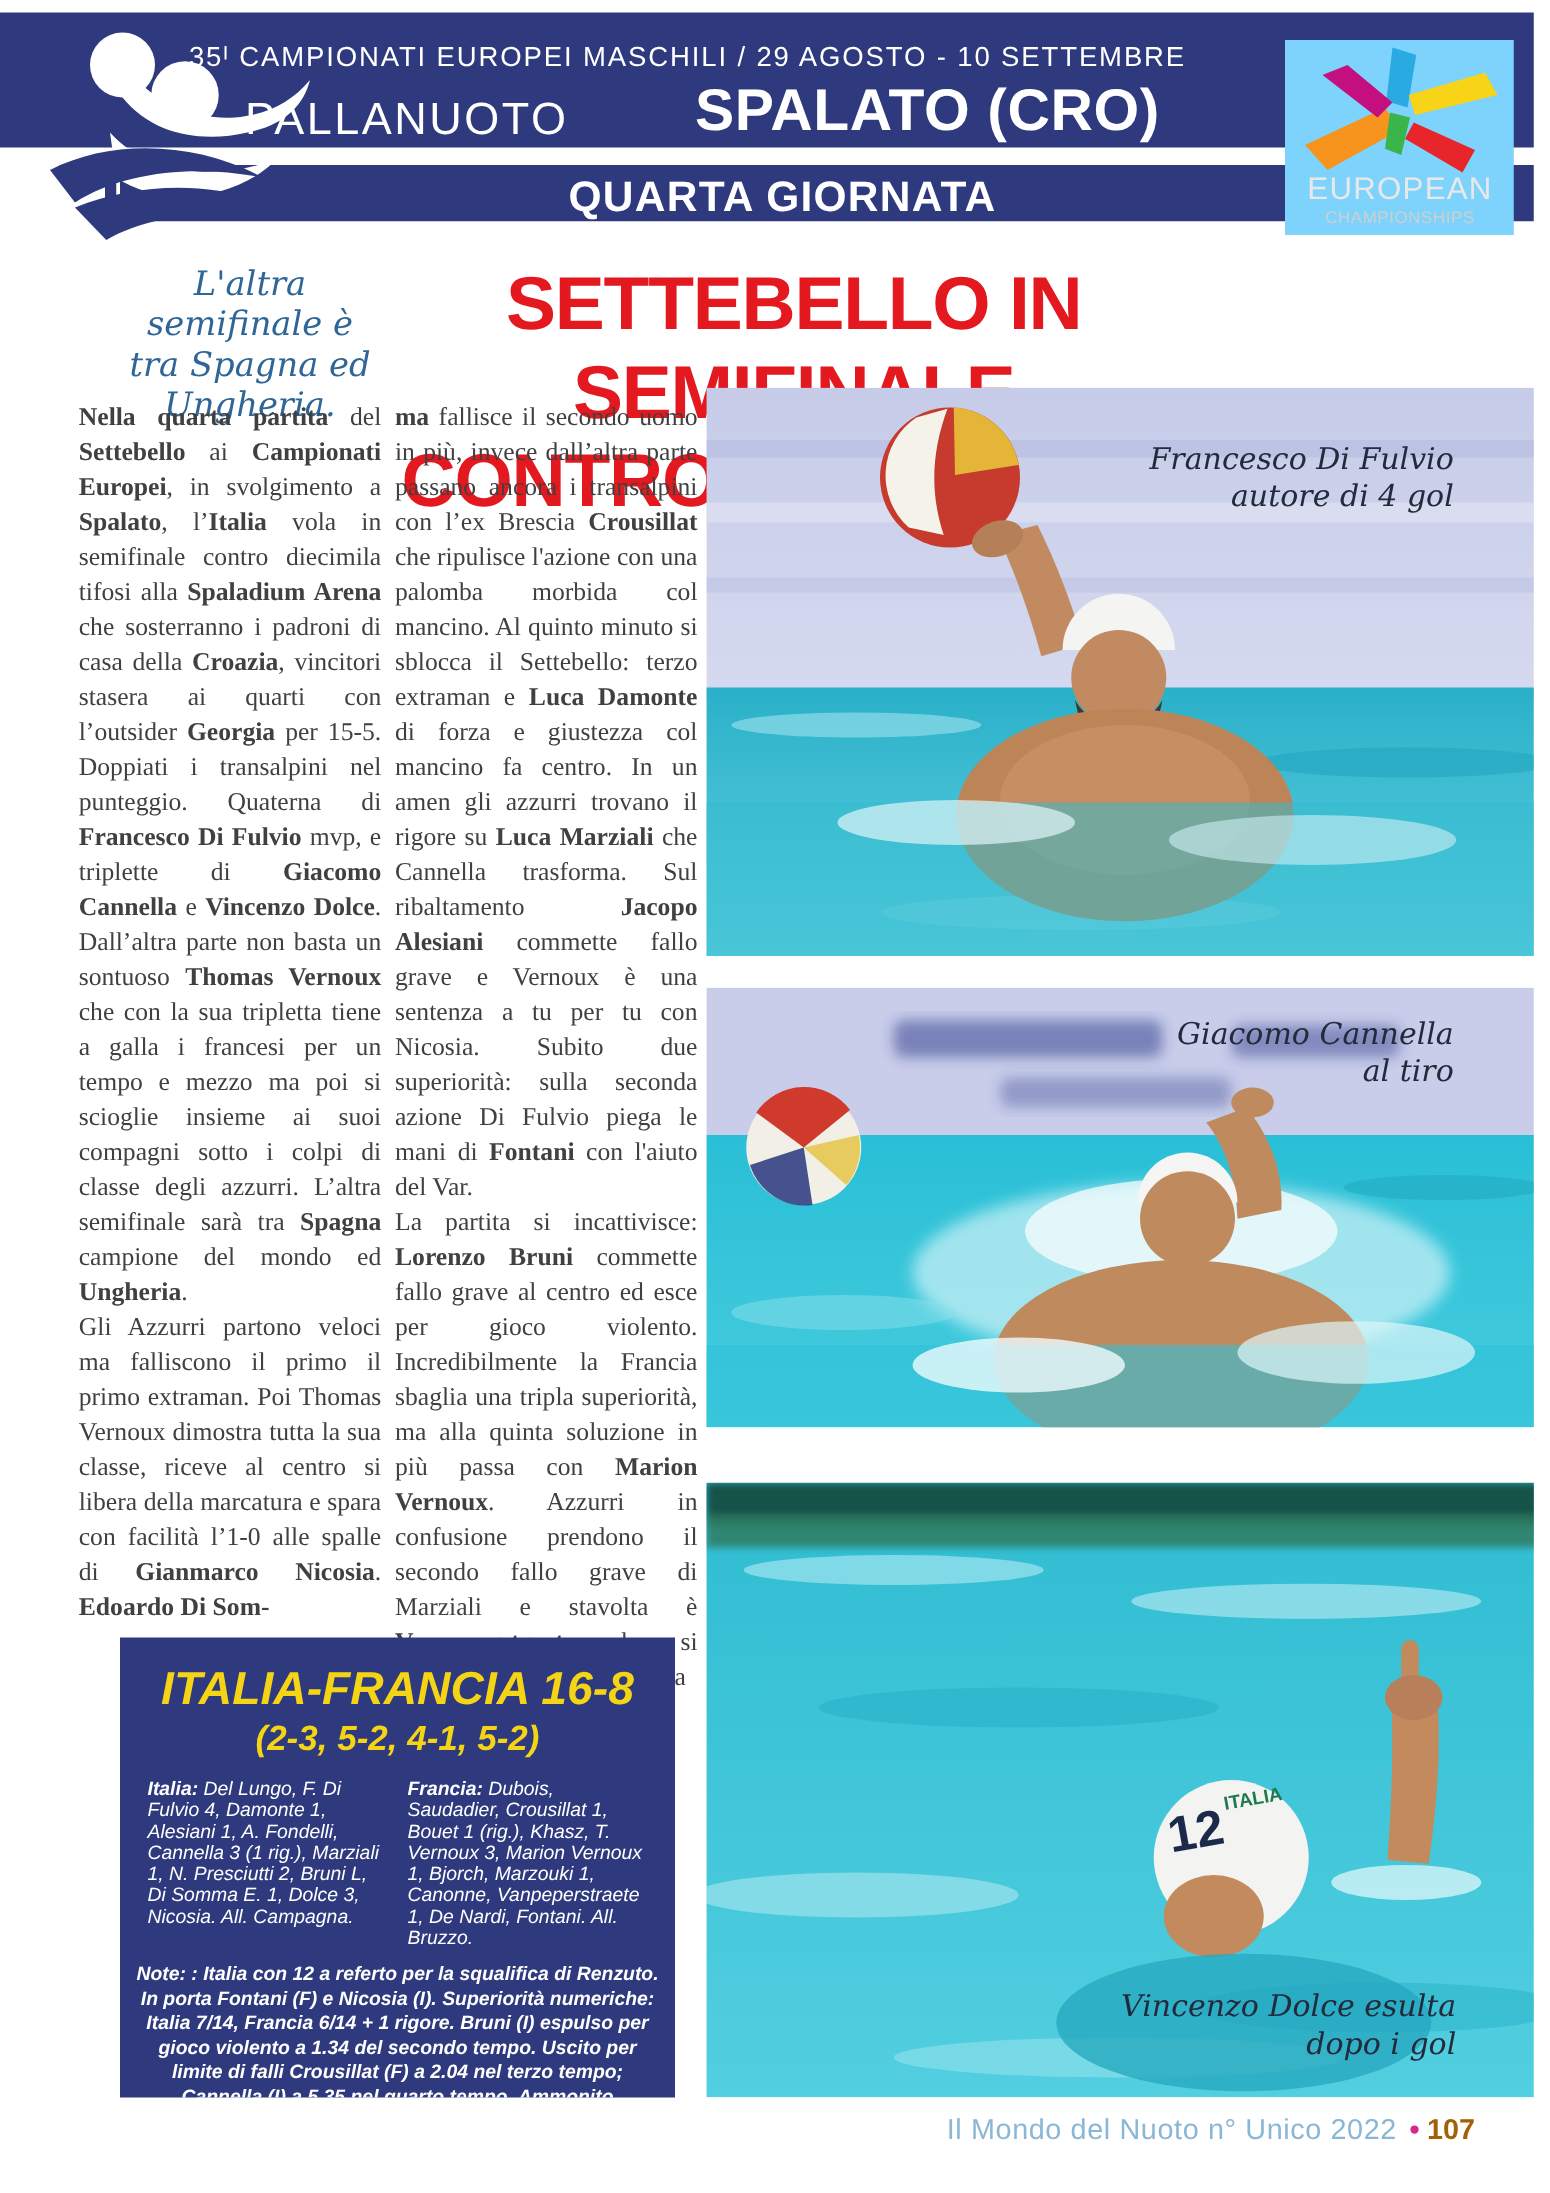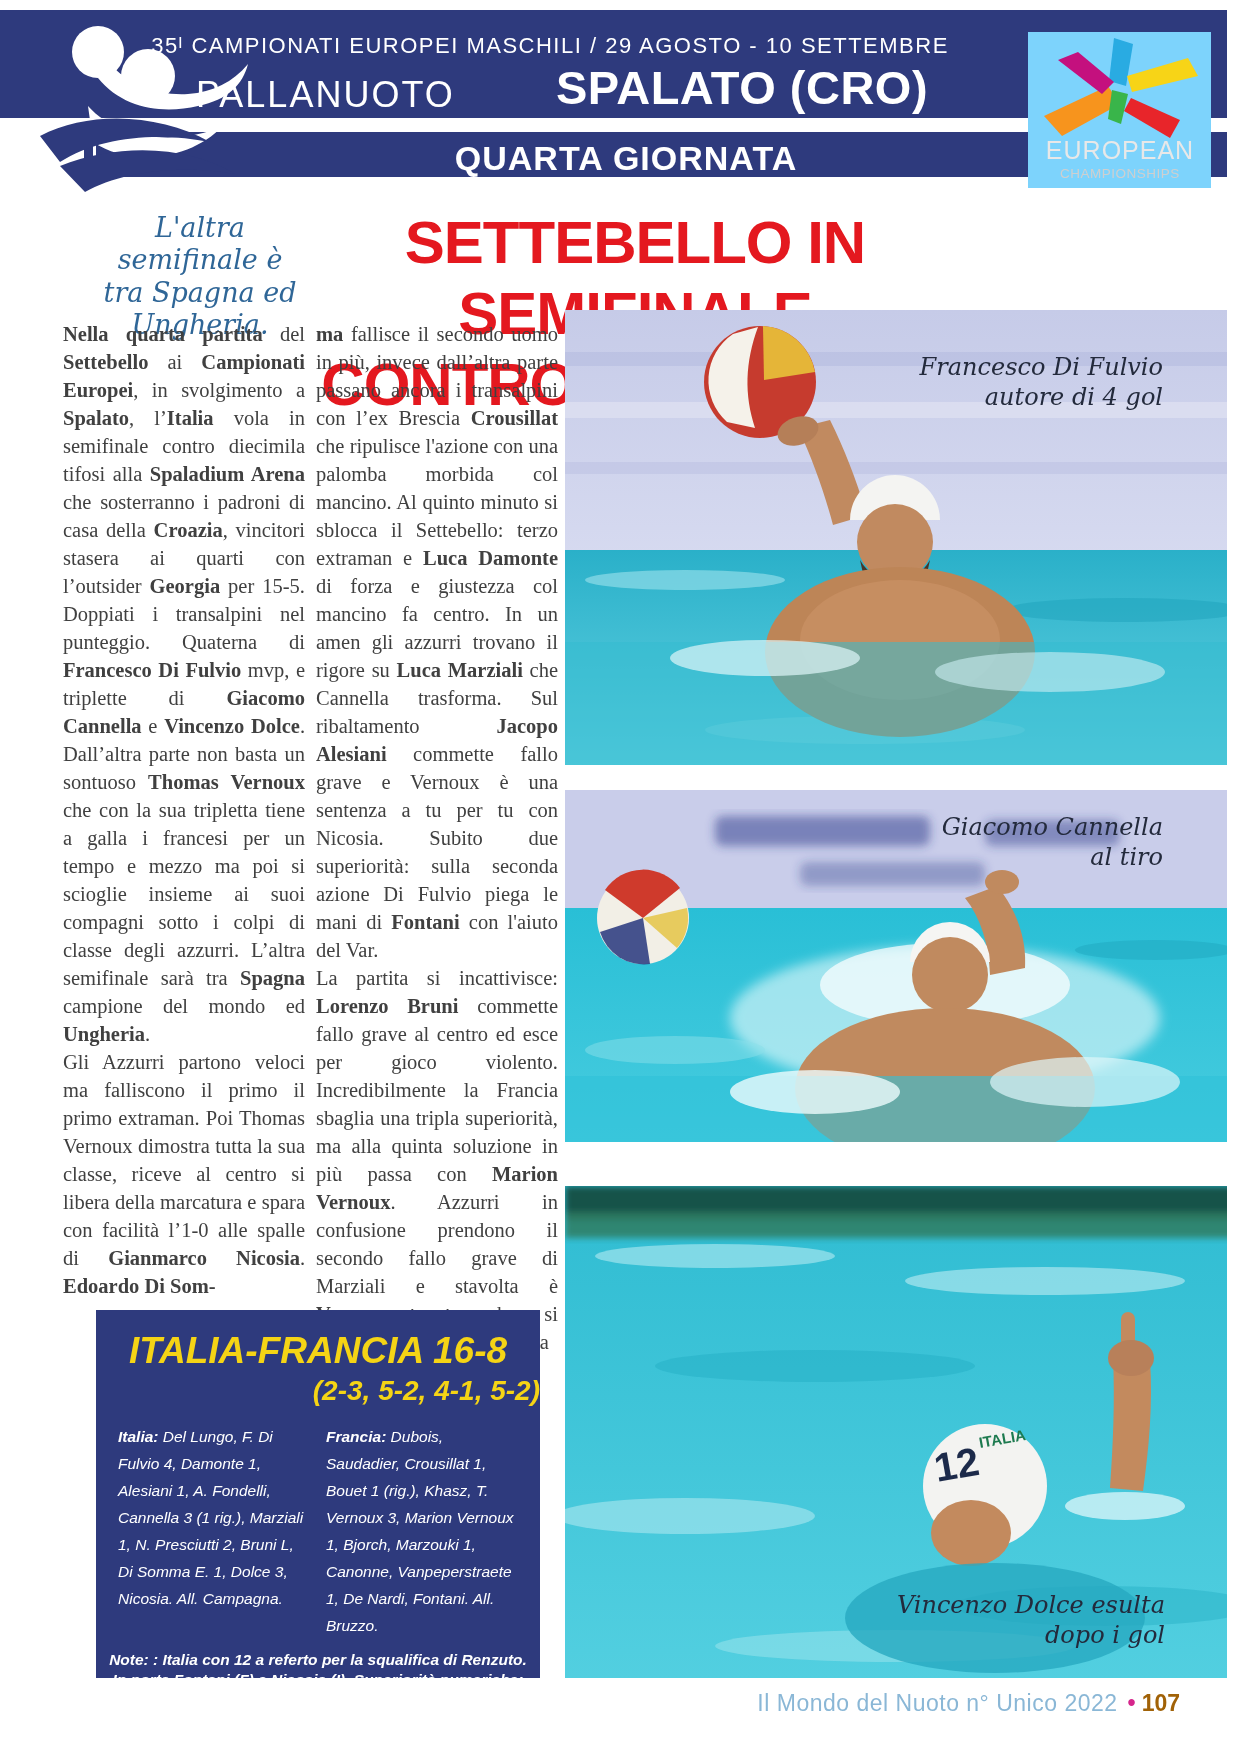"(2-3, 5-2, 4-1, 5-2)" .mb-partials { text-align: right -> center }
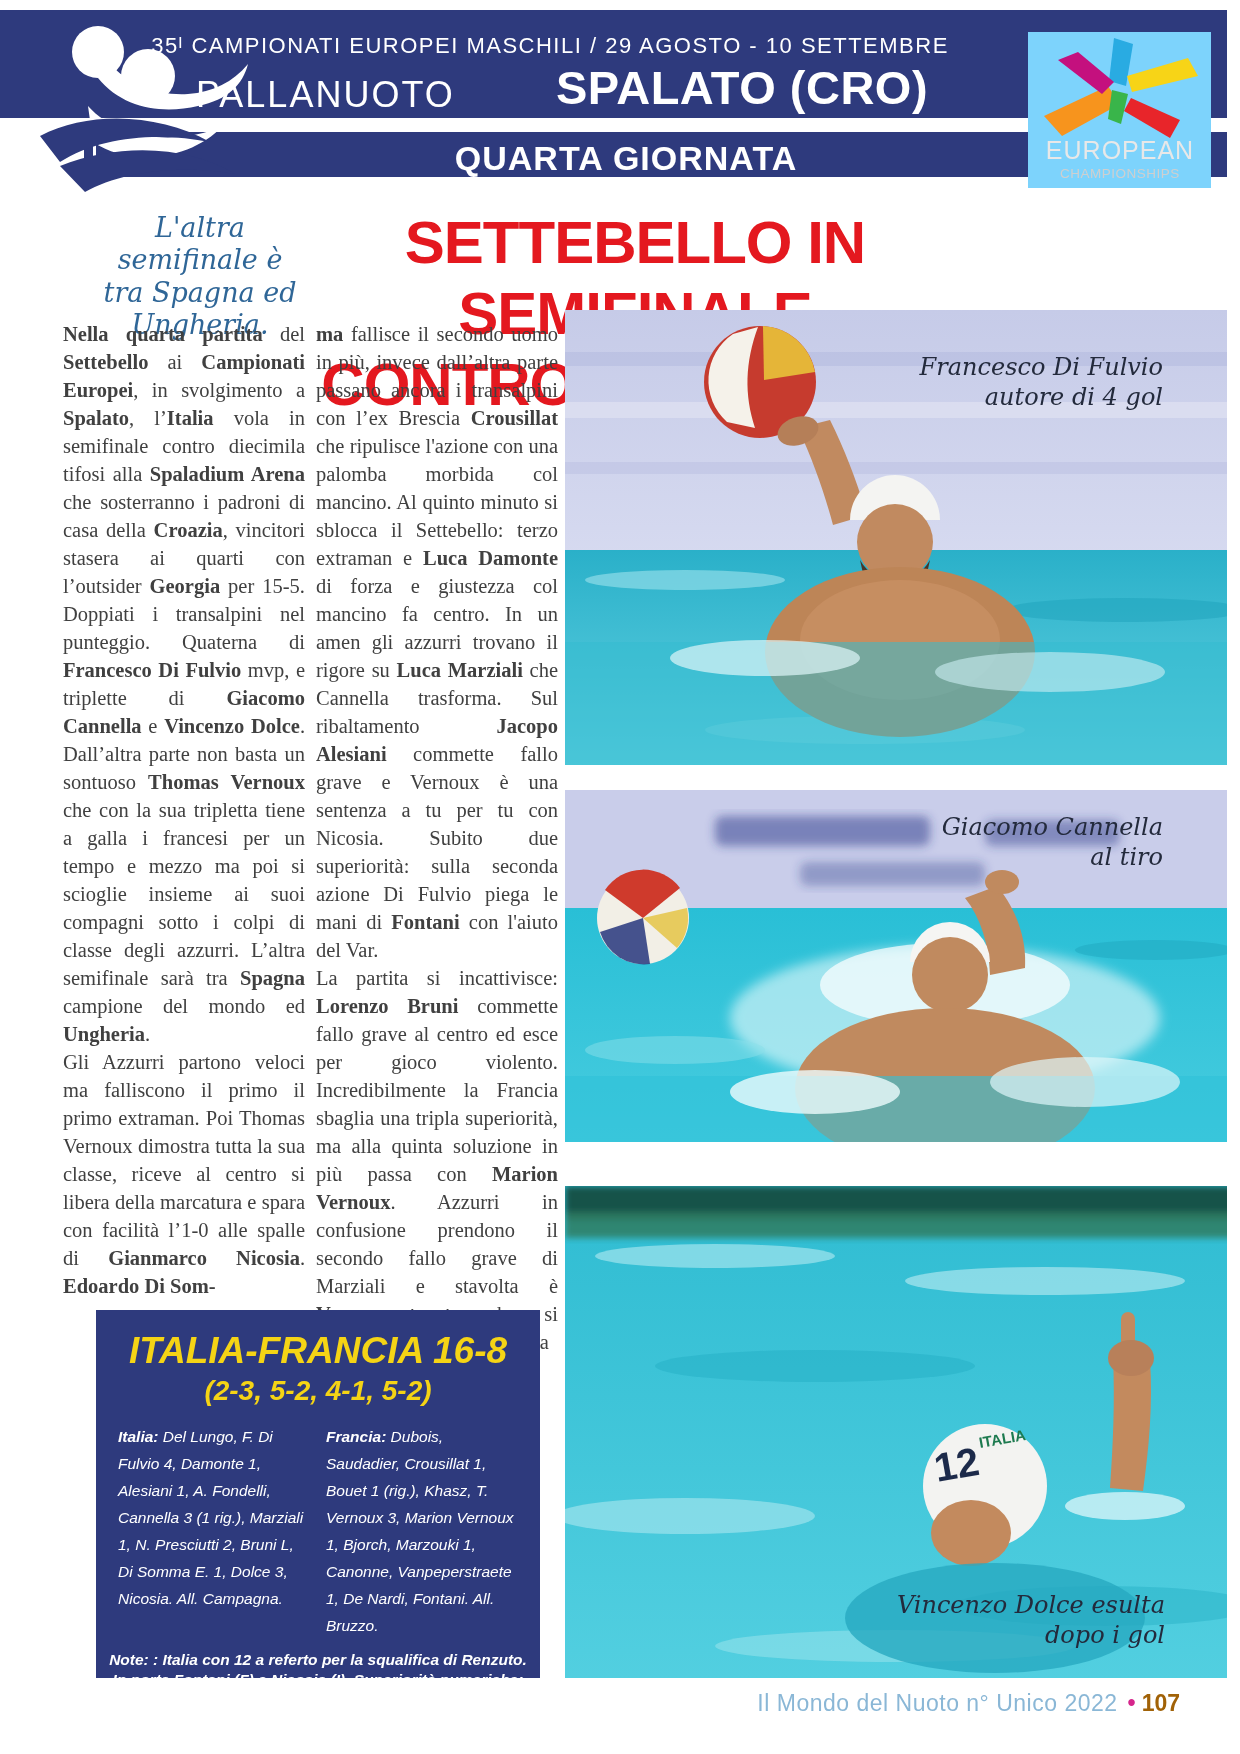"Italia: Del Lungo, F. Di" .mb-rosters { line-height: 27px -> 17px }
